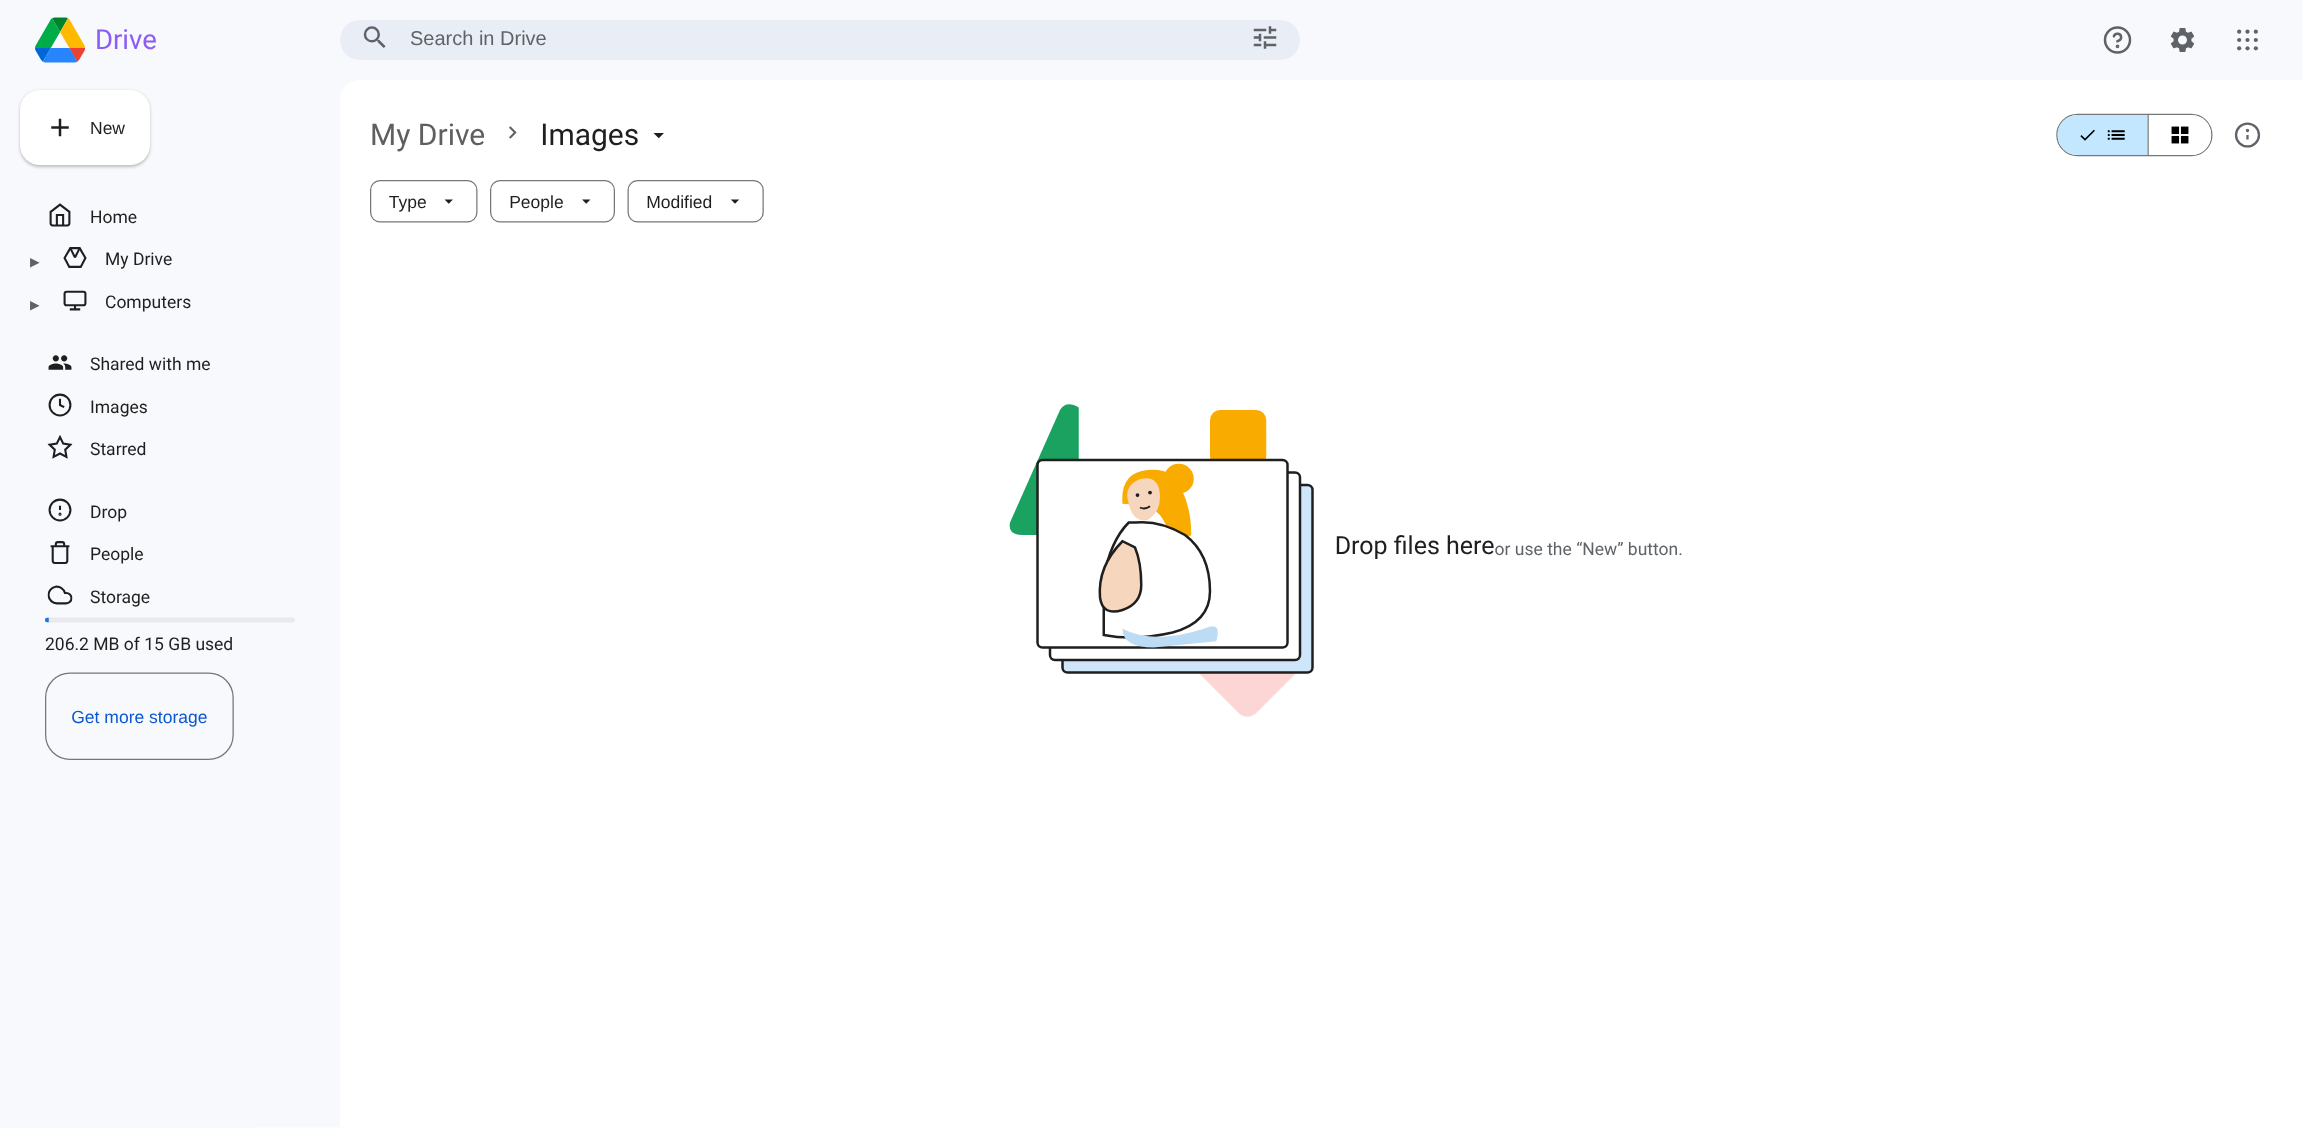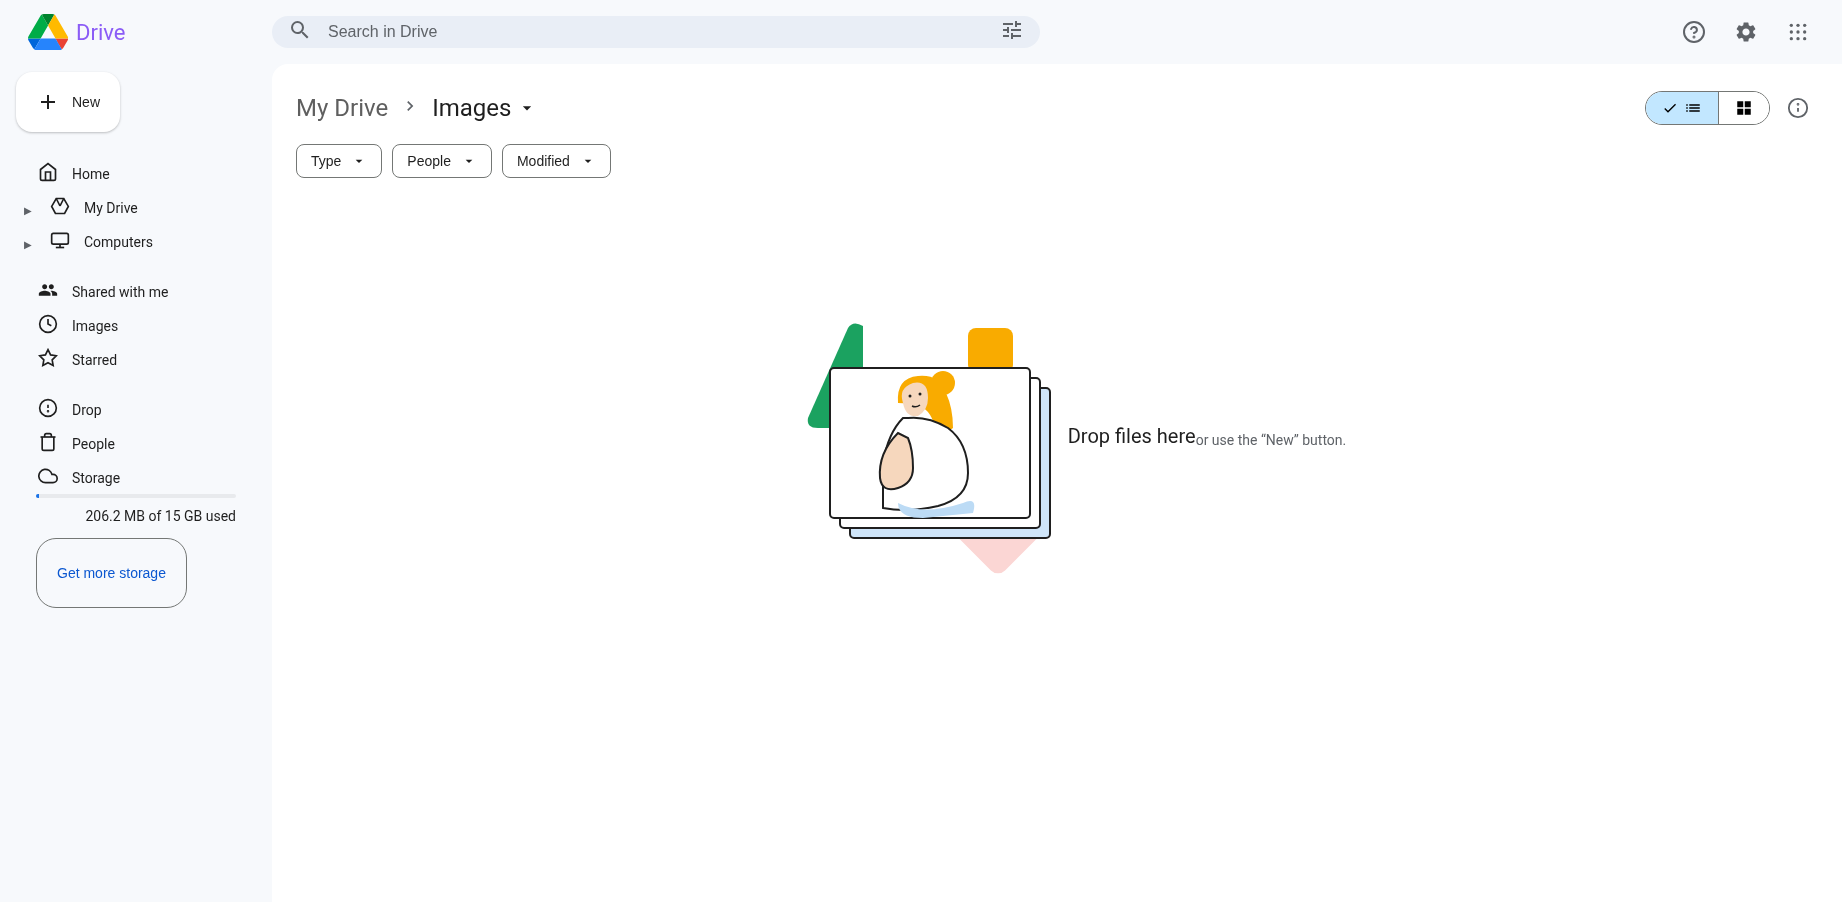"206.2 MB of 15 GB" .storage-text { text-align: right -> none }
